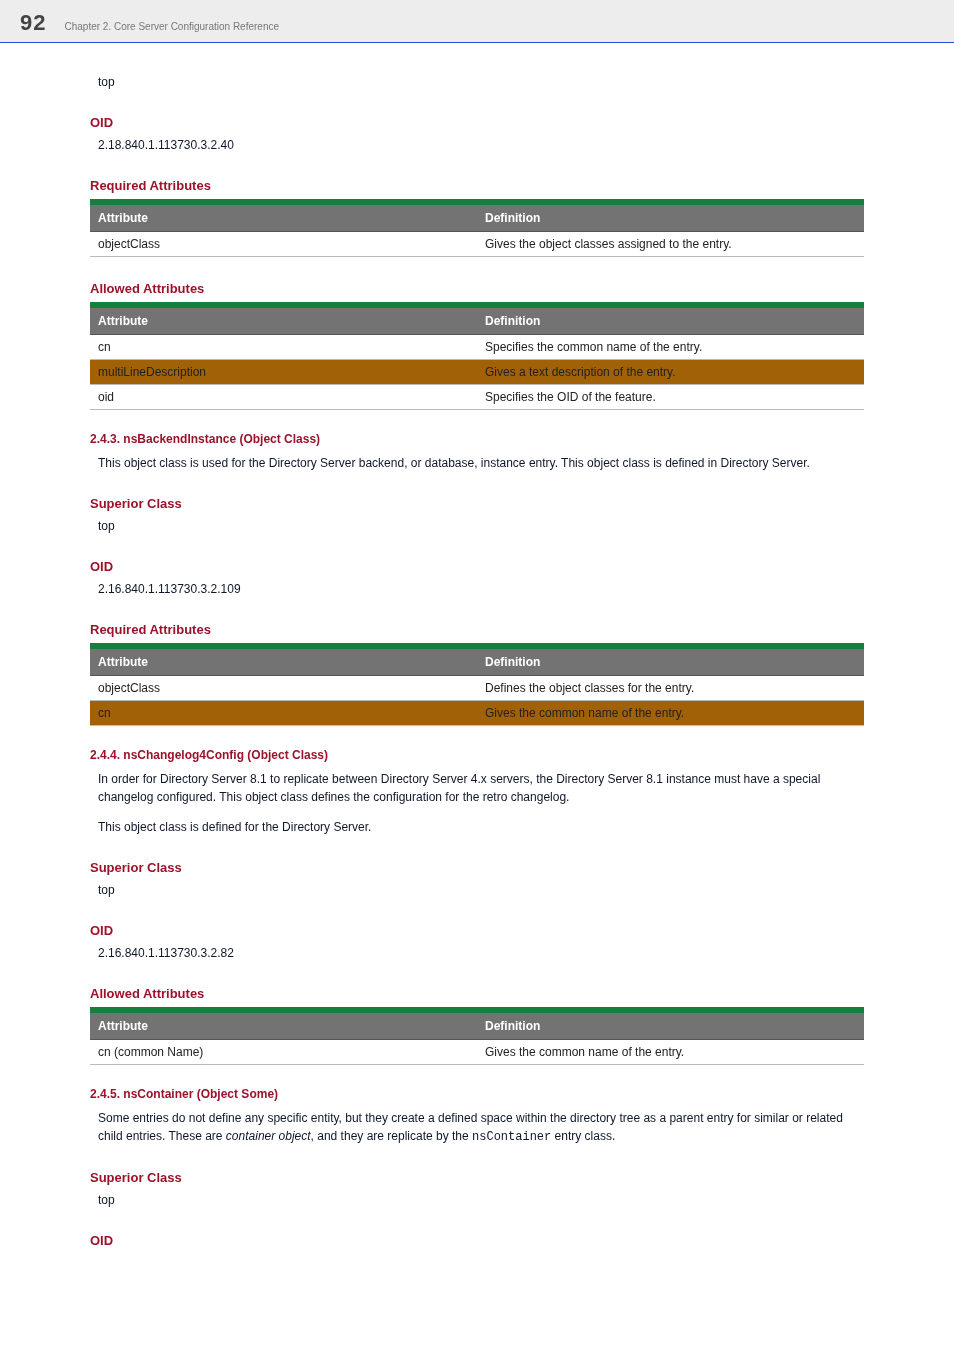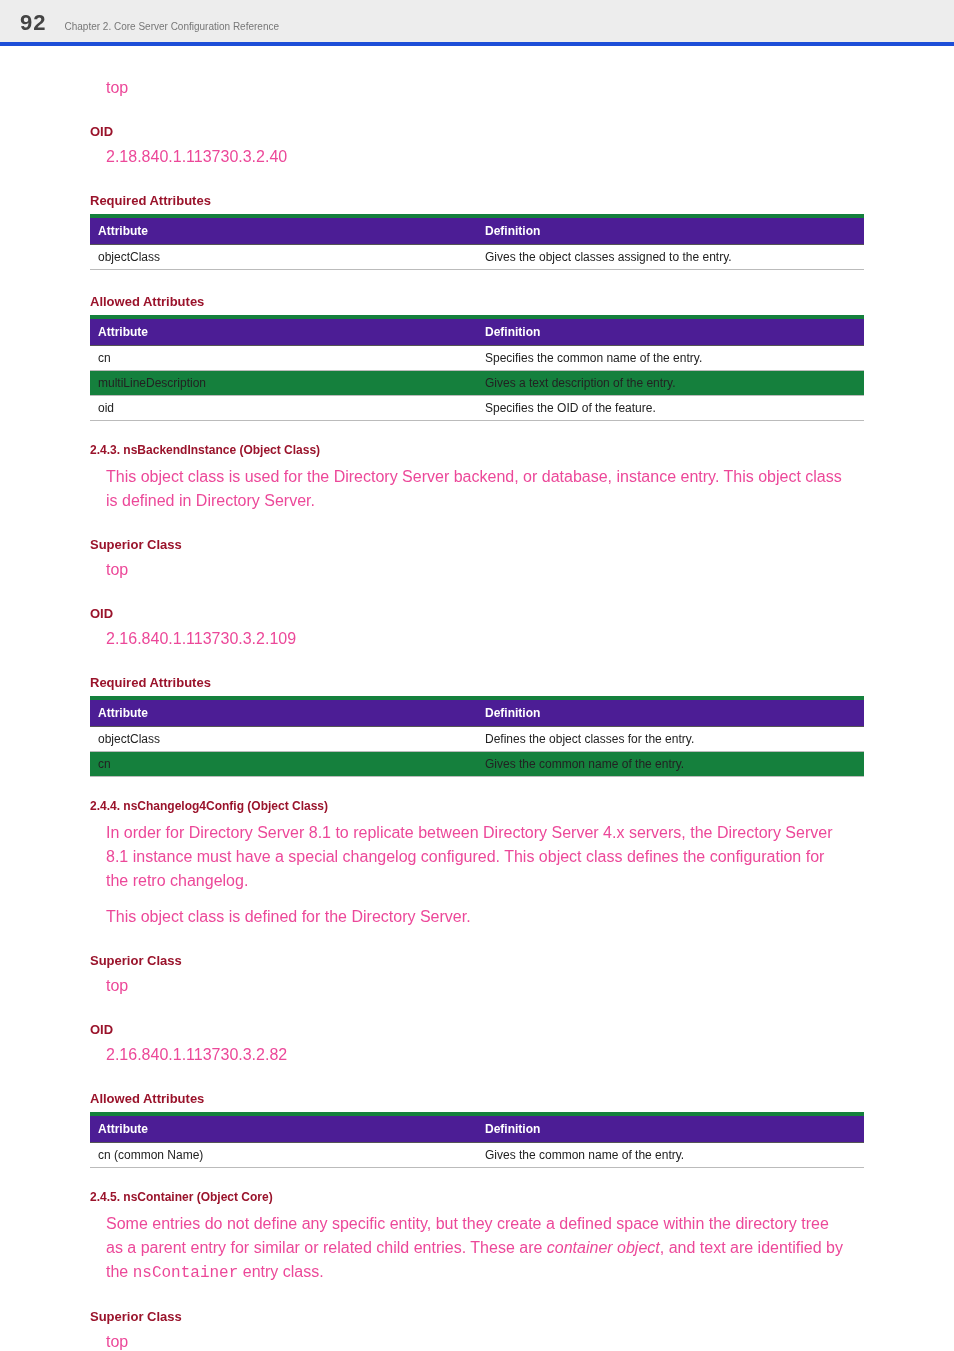"92" .page-header { border-bottom: 4px solid #1d4ed8 -> 1px solid #1d4ed8 }
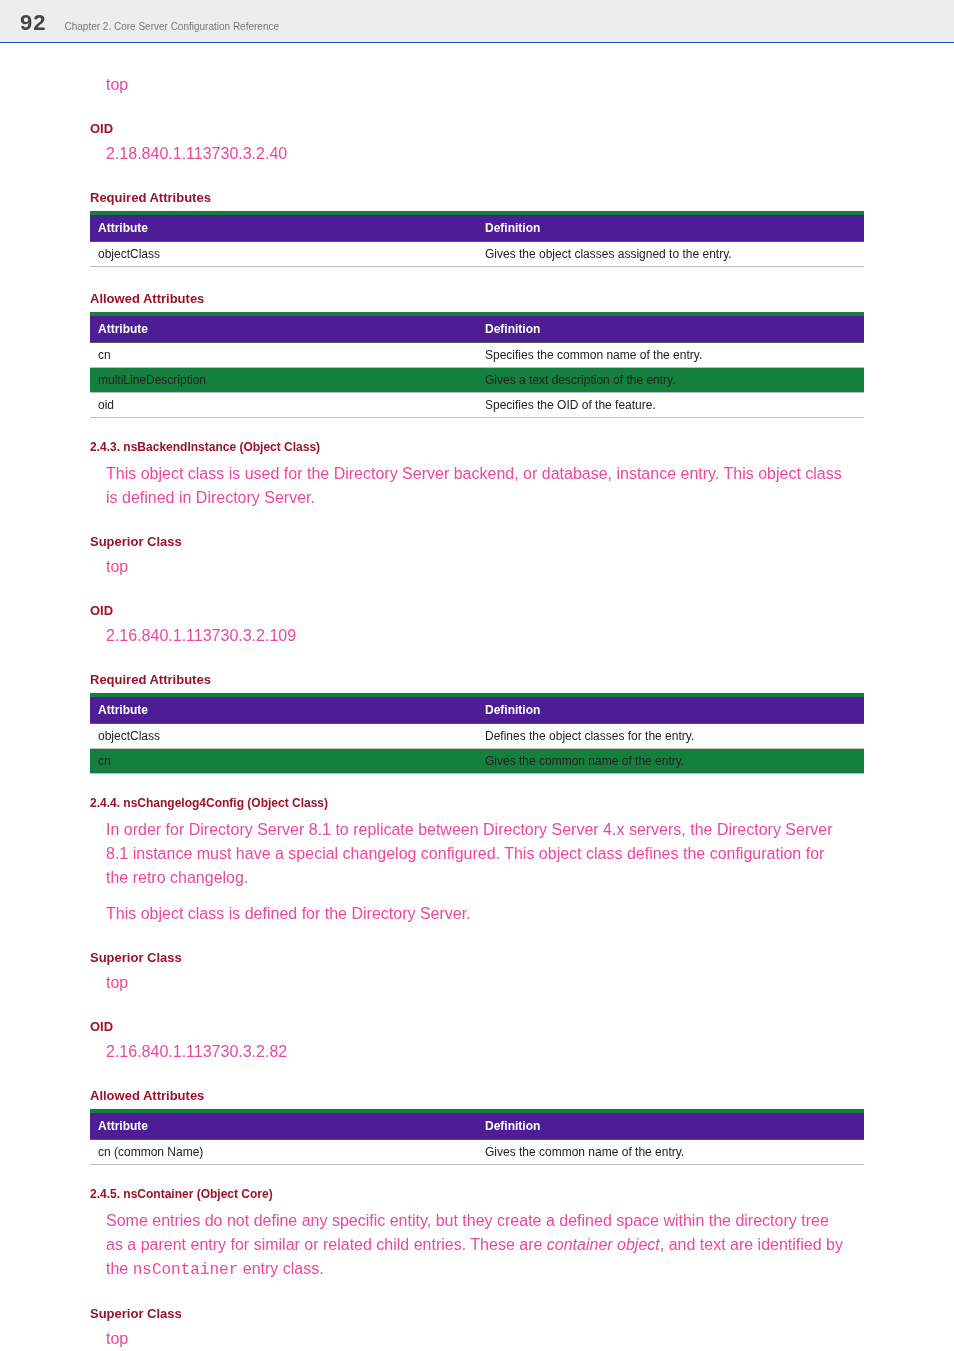"top" .body-text { color: #ec4899 -> #0f172a; font-size: 16px -> 12px; margin: 6px 16px -> 6px 8px }
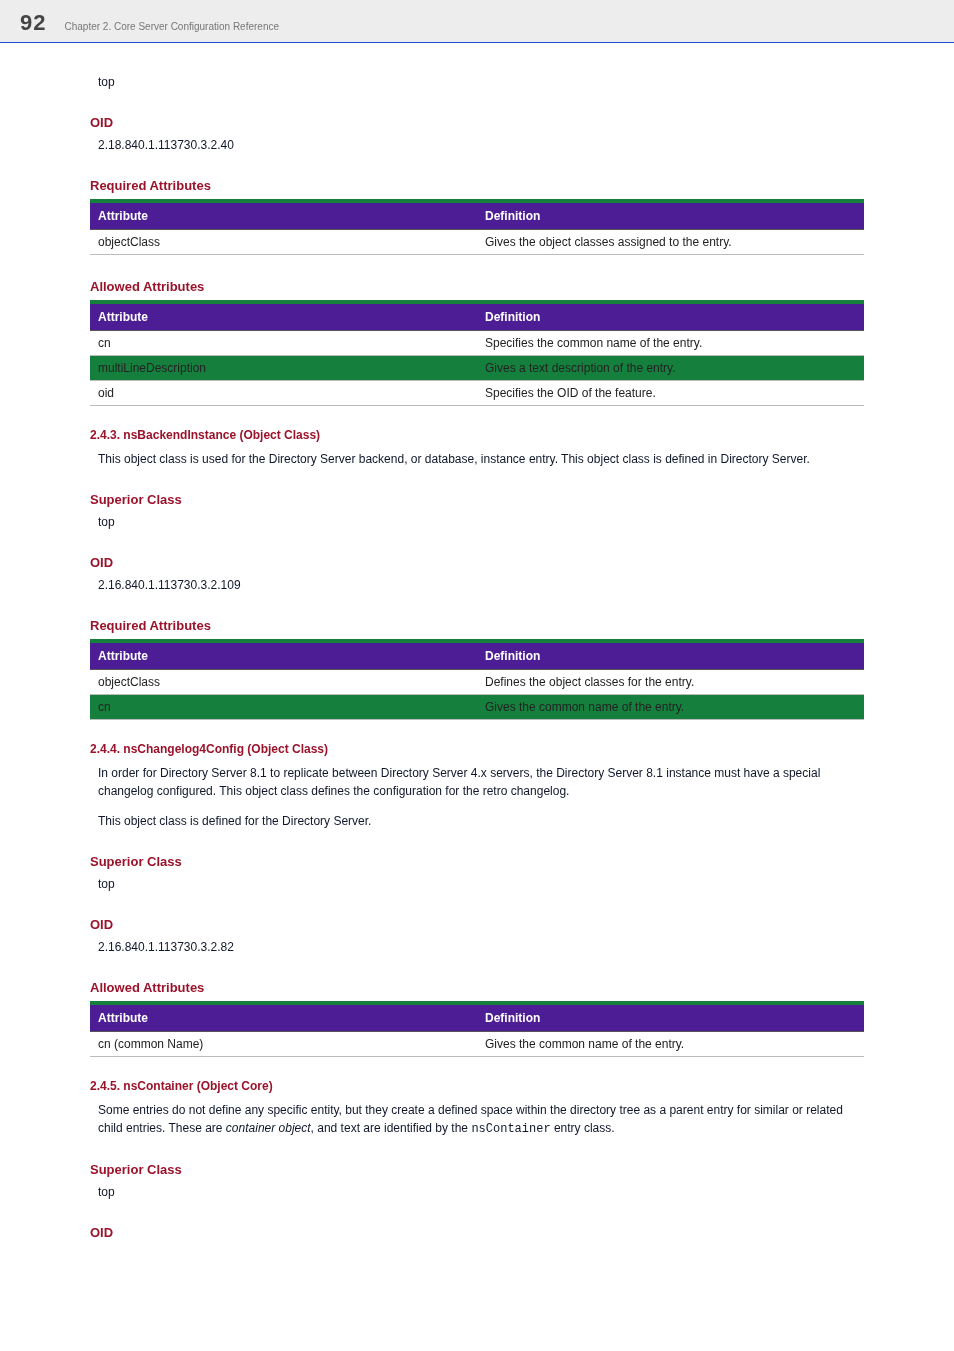"Attribute" table.attr-table th { background: #4c1d95 -> #737373; border-top: 4px solid #15803d -> 6px solid #15803d }
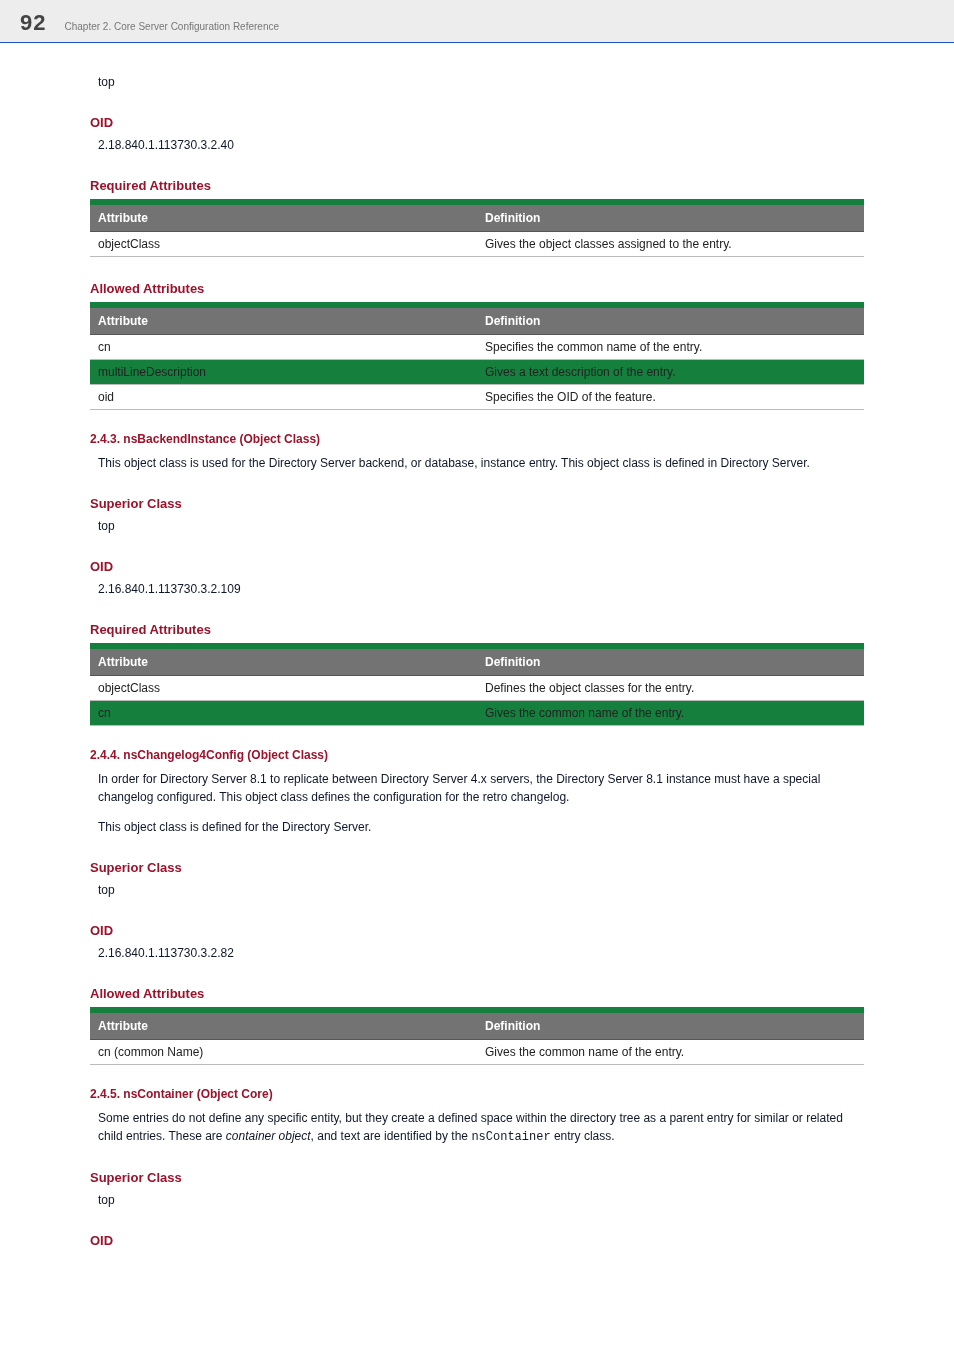"multiLineDescription" table.attr-table tr.alt td { background: #15803d -> #a16207 }
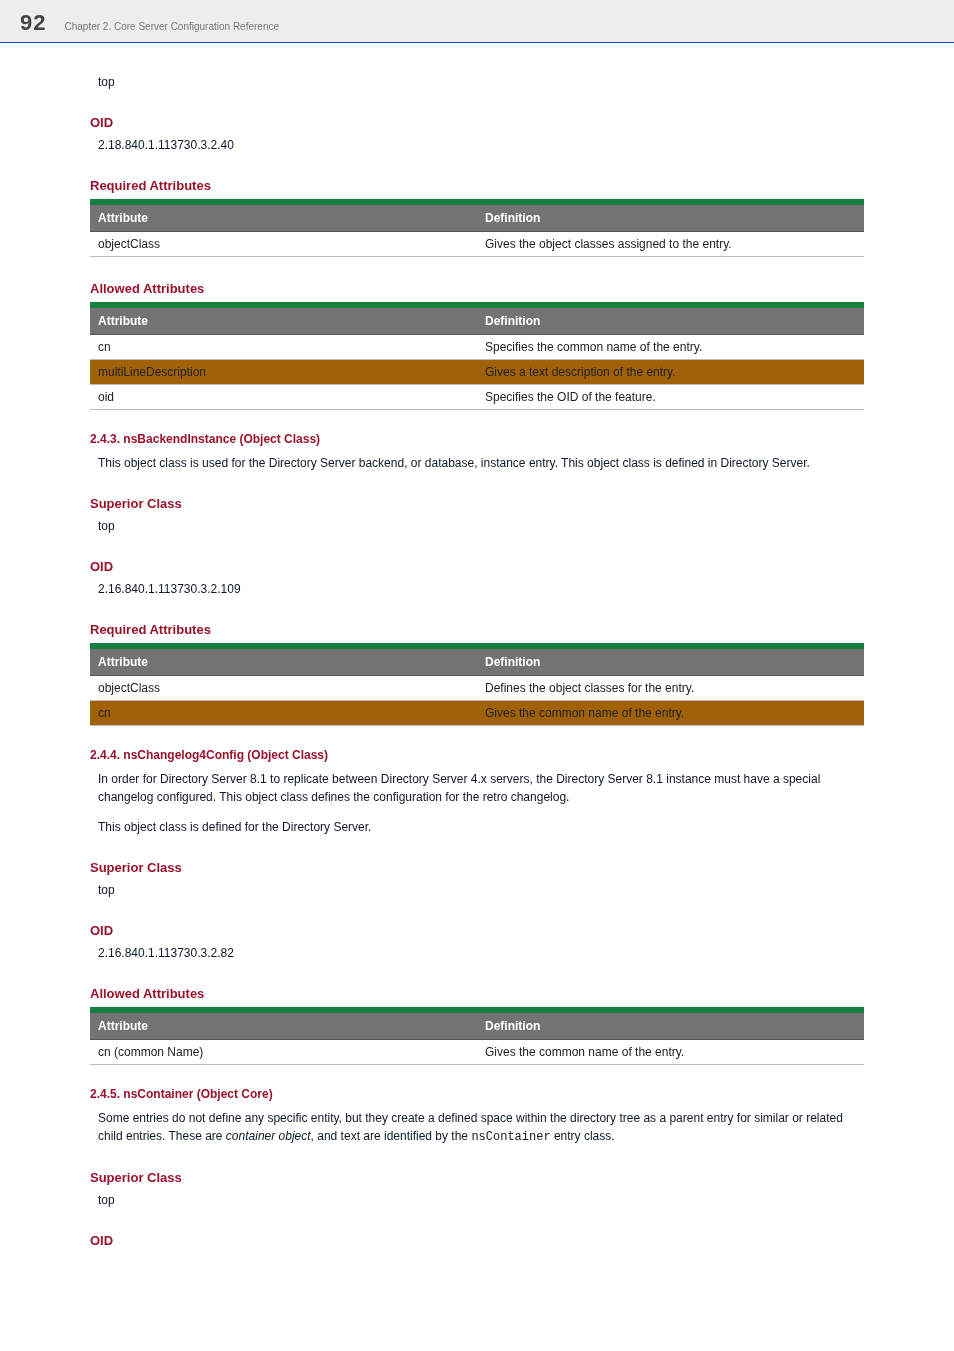"2.4.5. nsContainer (Object Core)" div.subsection-heading { text: Core -> Some }
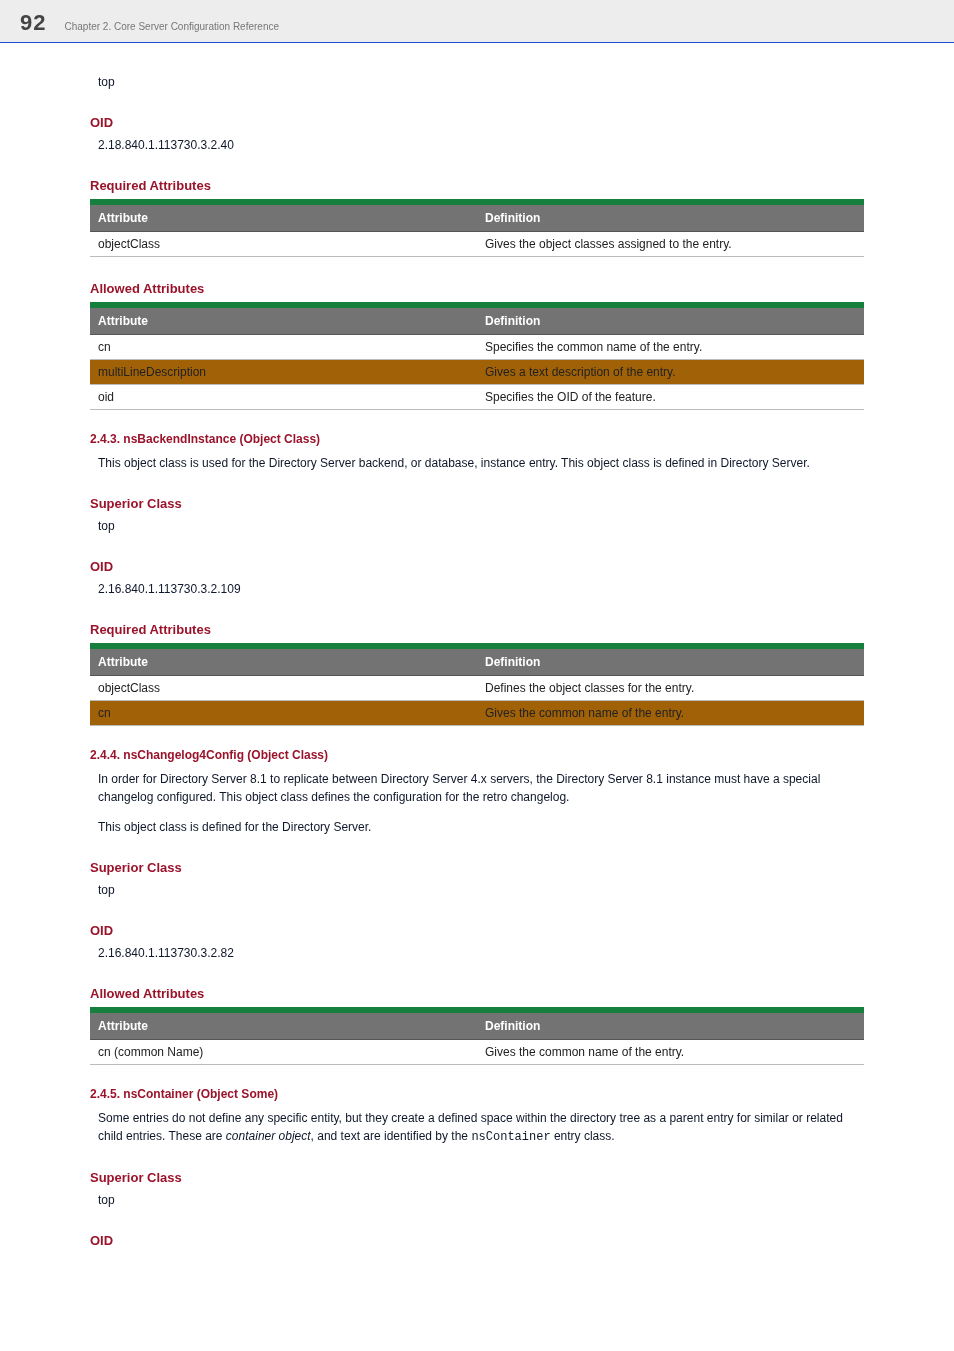", and text are identified" span { text: text are identified -> they are replicate }
